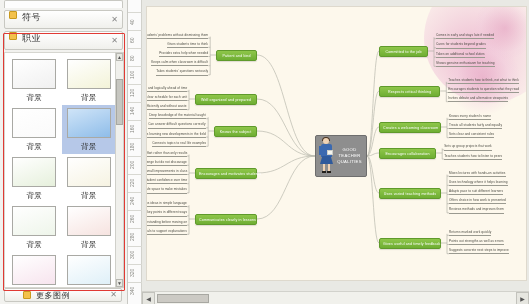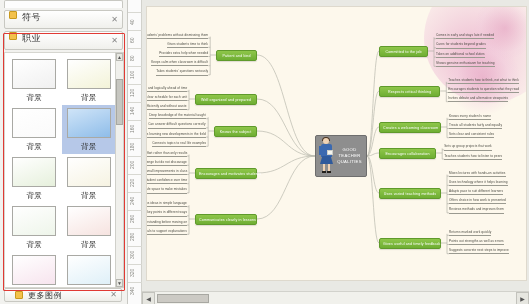"更多图例" #bottom-strip { padding-left: 10px -> 18px }
